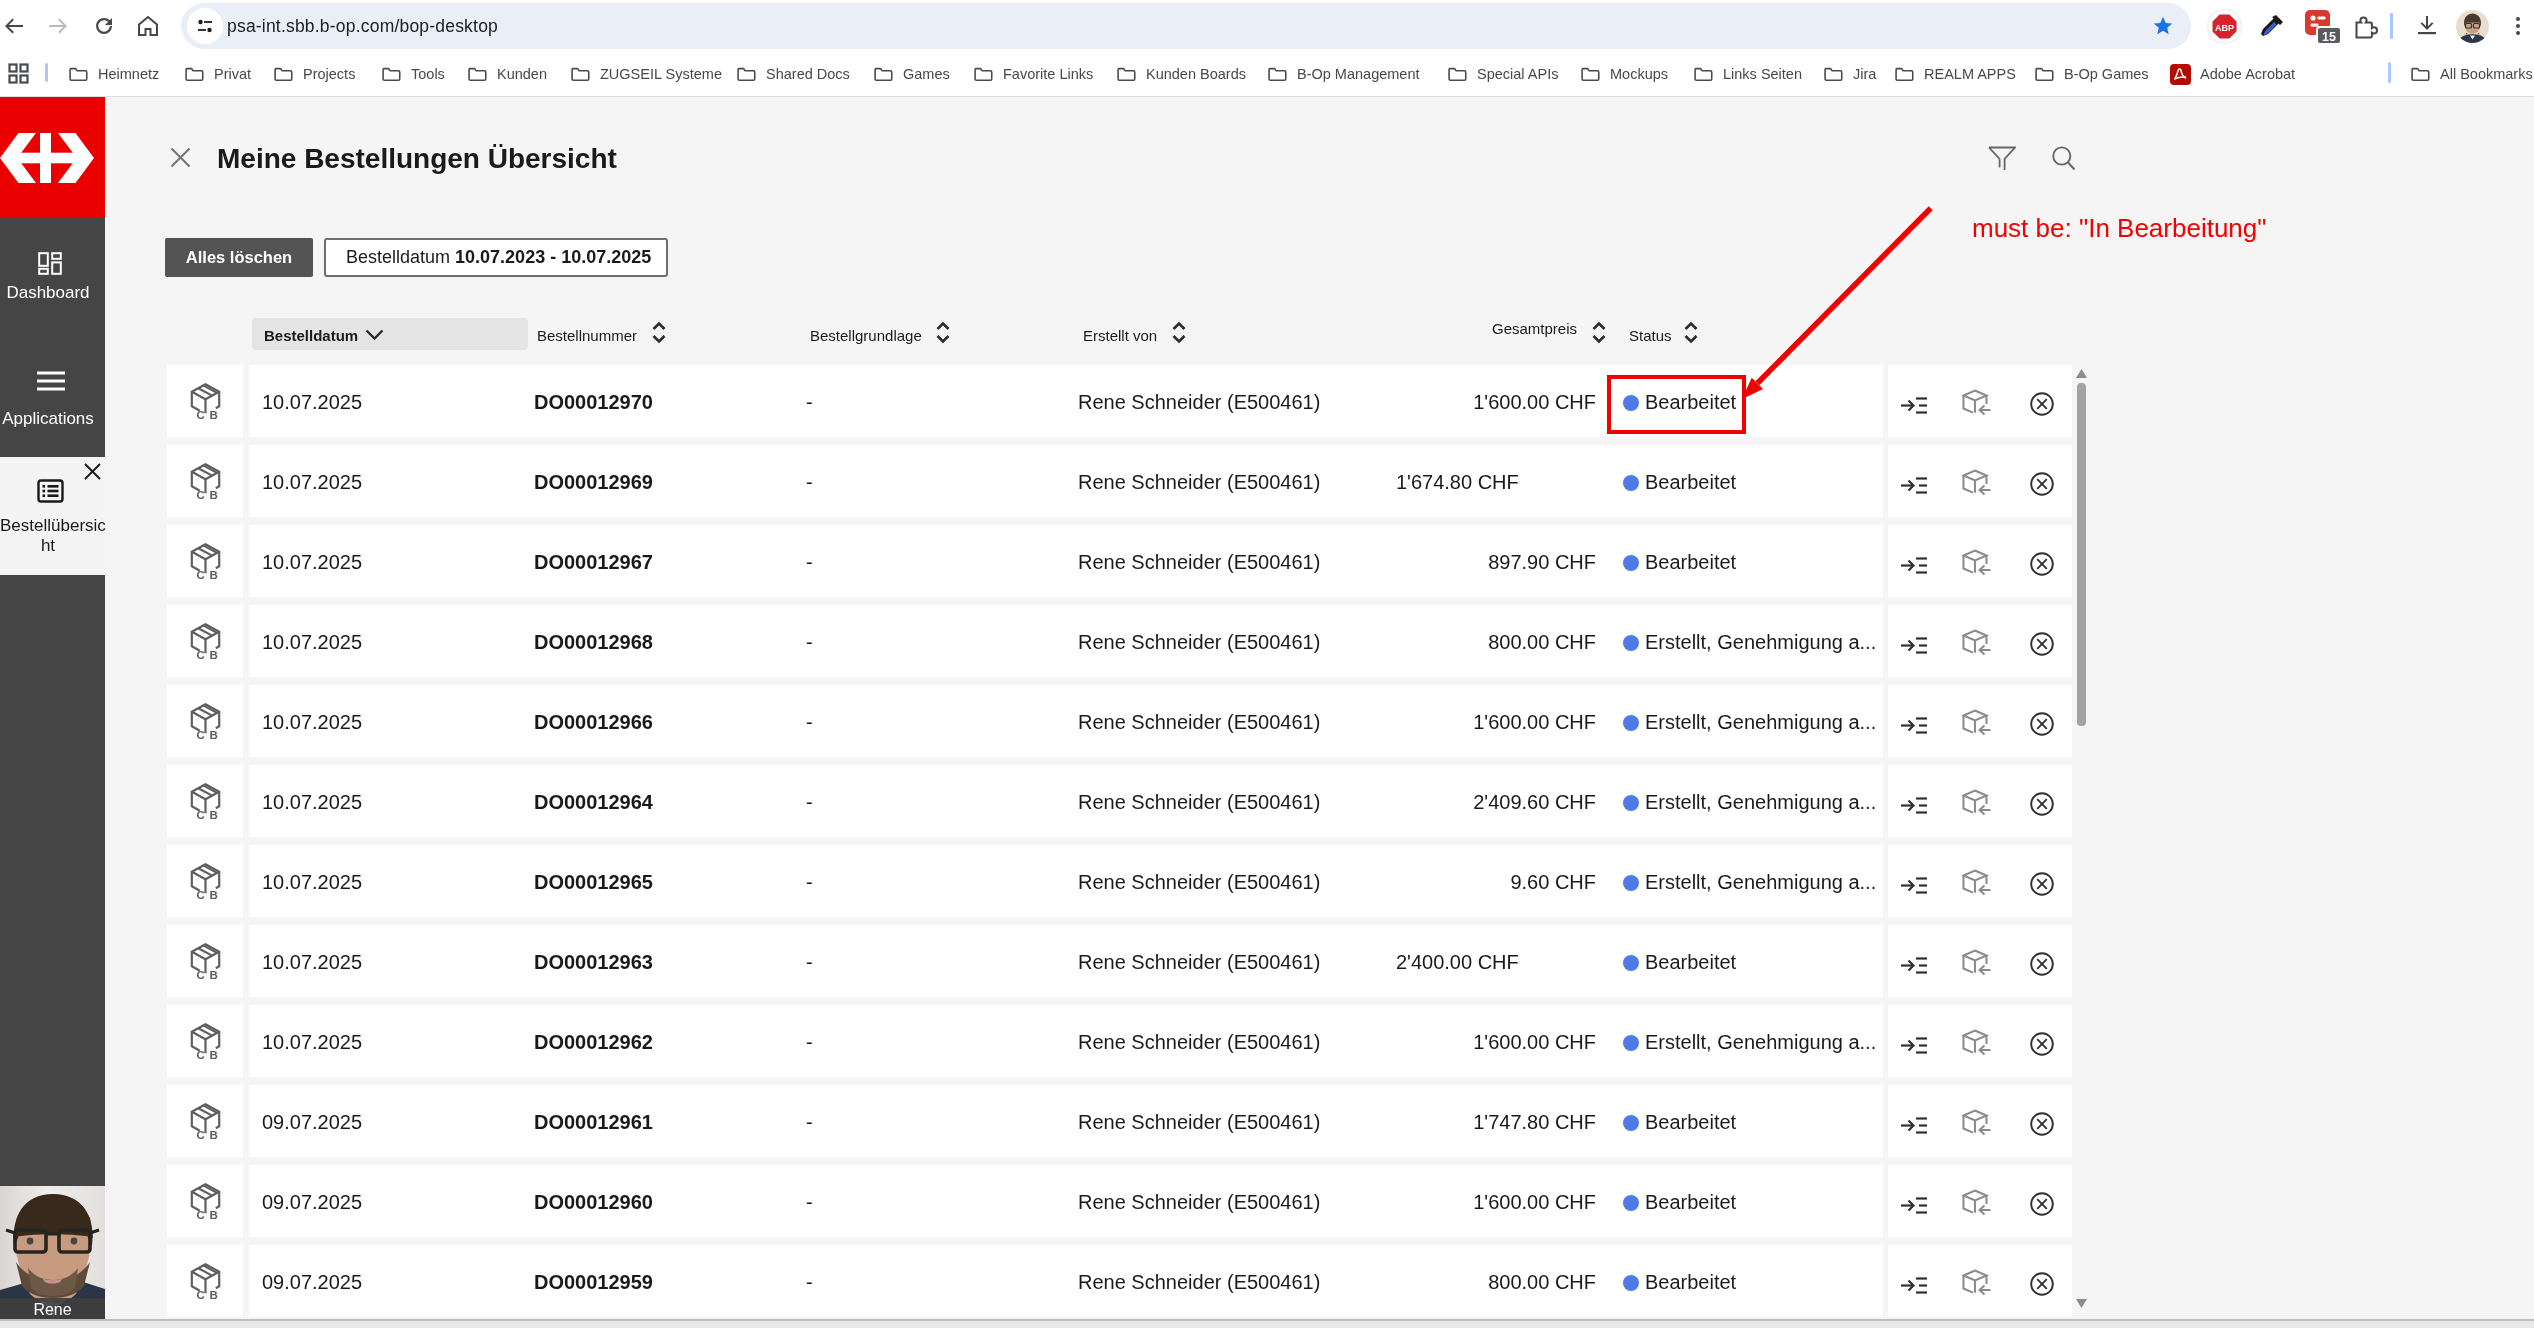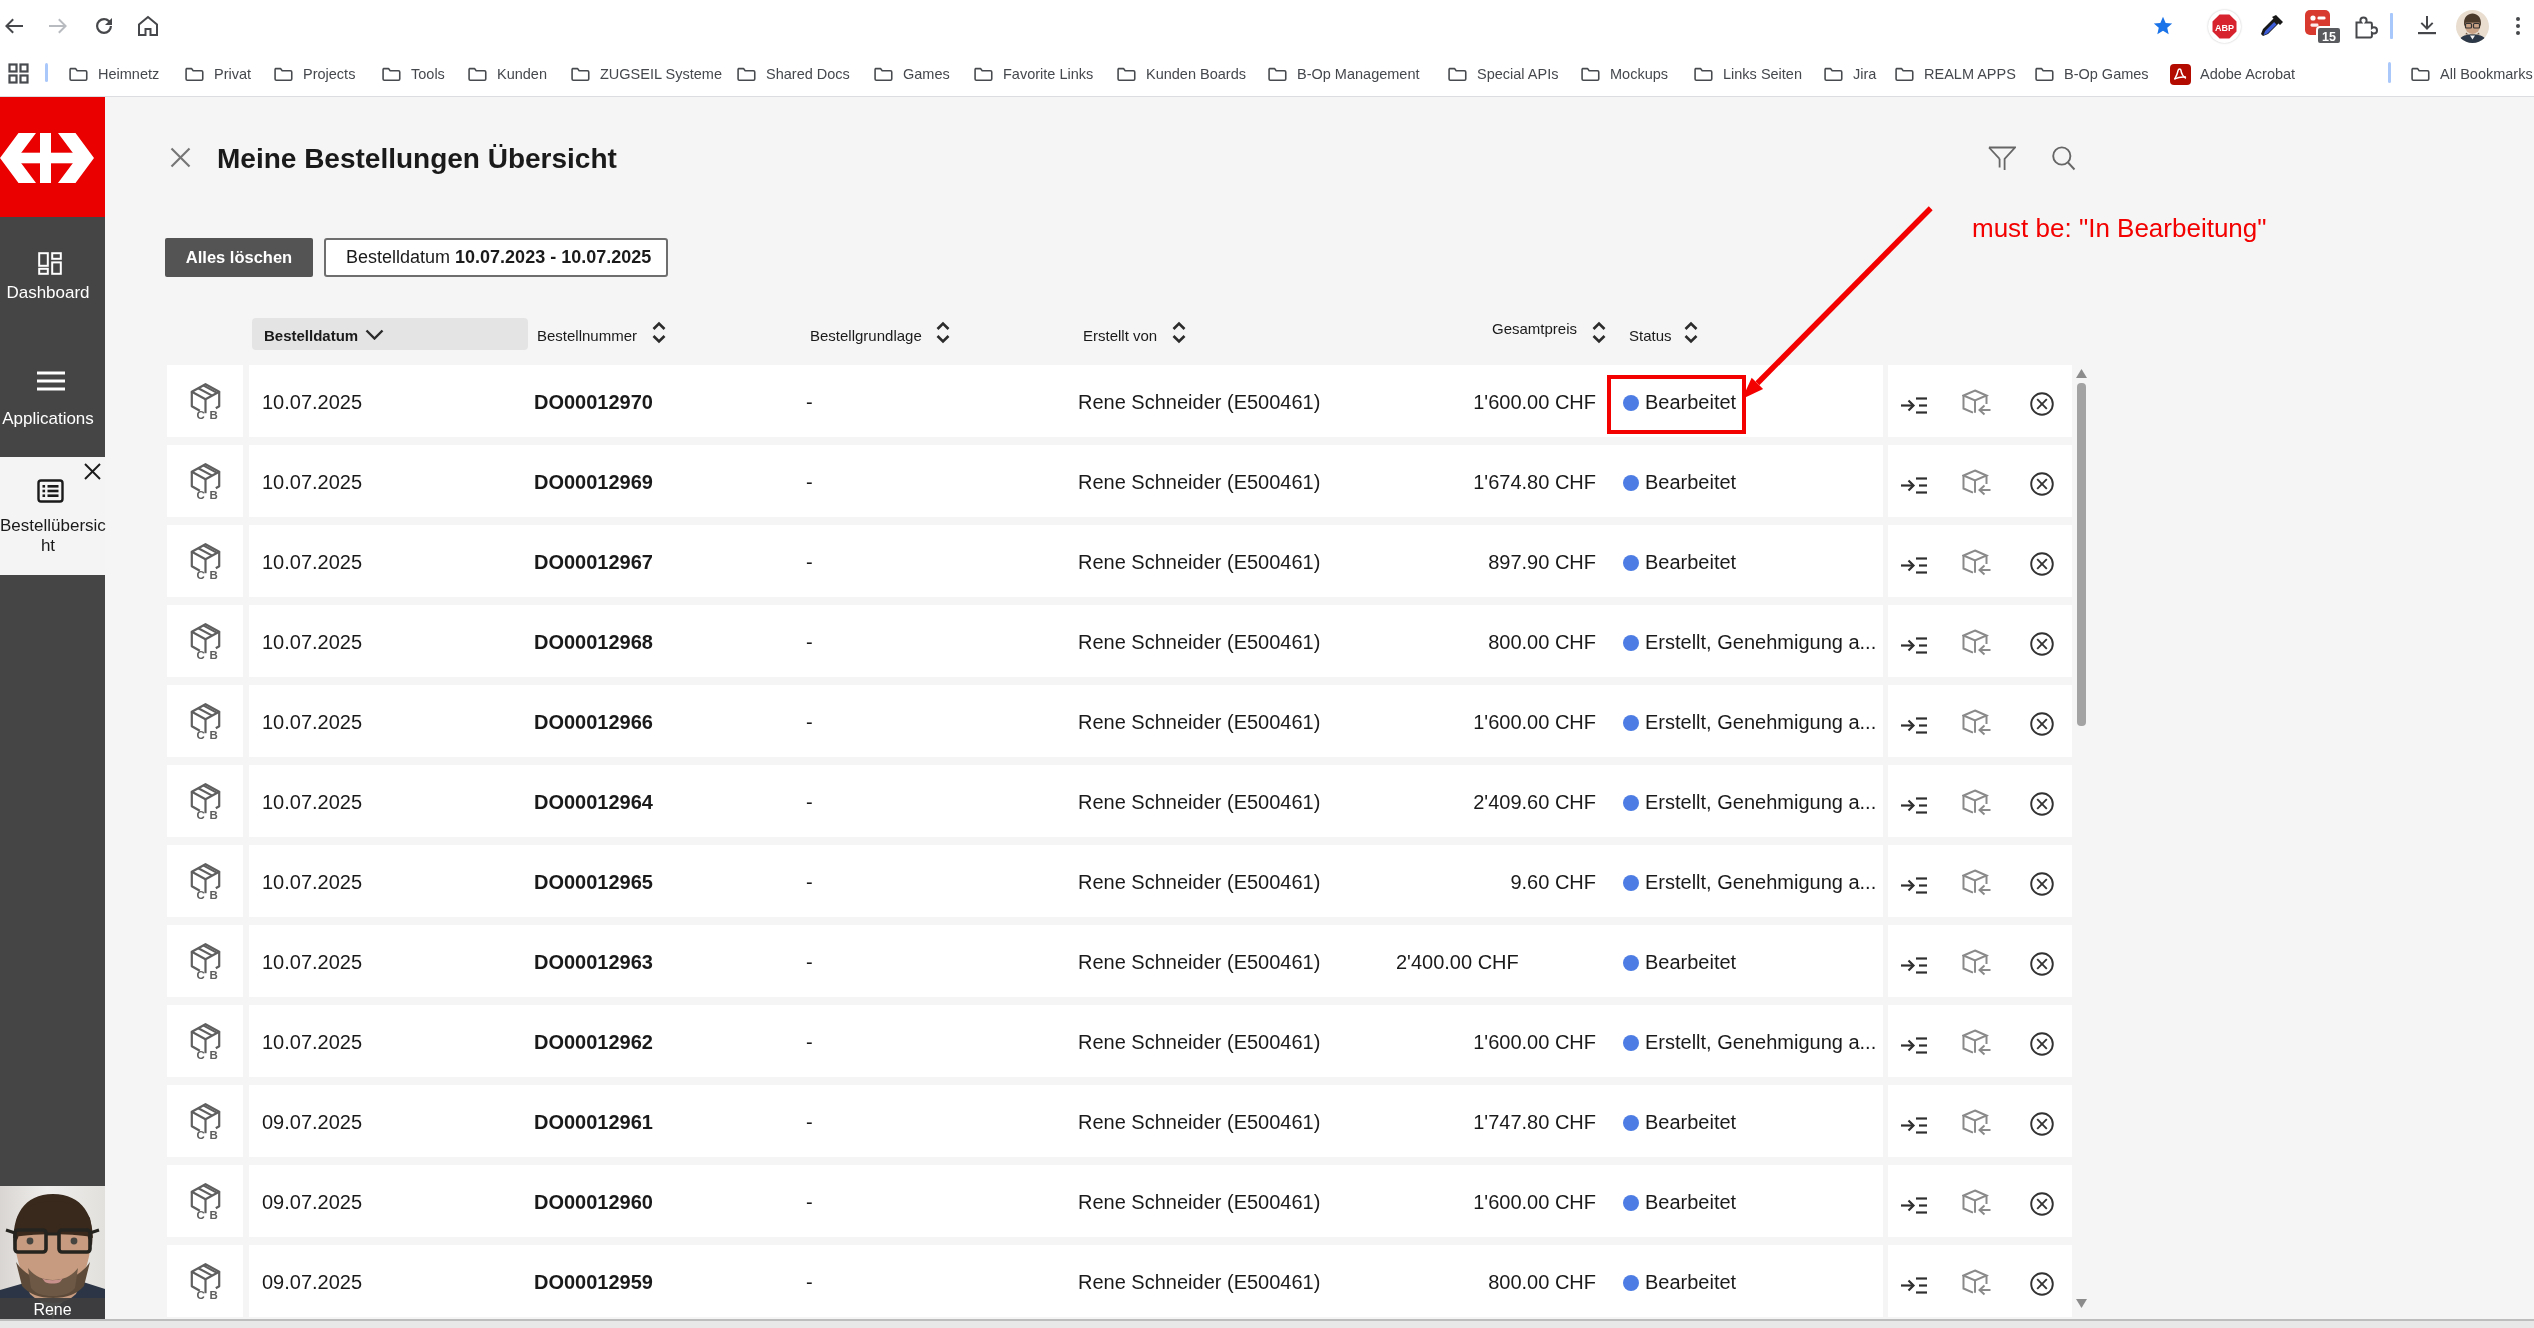"psa-int.sbb.b-op.com/bop-desktop" div { html: none -> <div> <div> <svg> <g> <circle></circle> <line></line> <circle></circle> <line></line> </g> </svg> </div> <div>psa-int.sbb.b-op.com/bop-desktop</div> </div> }
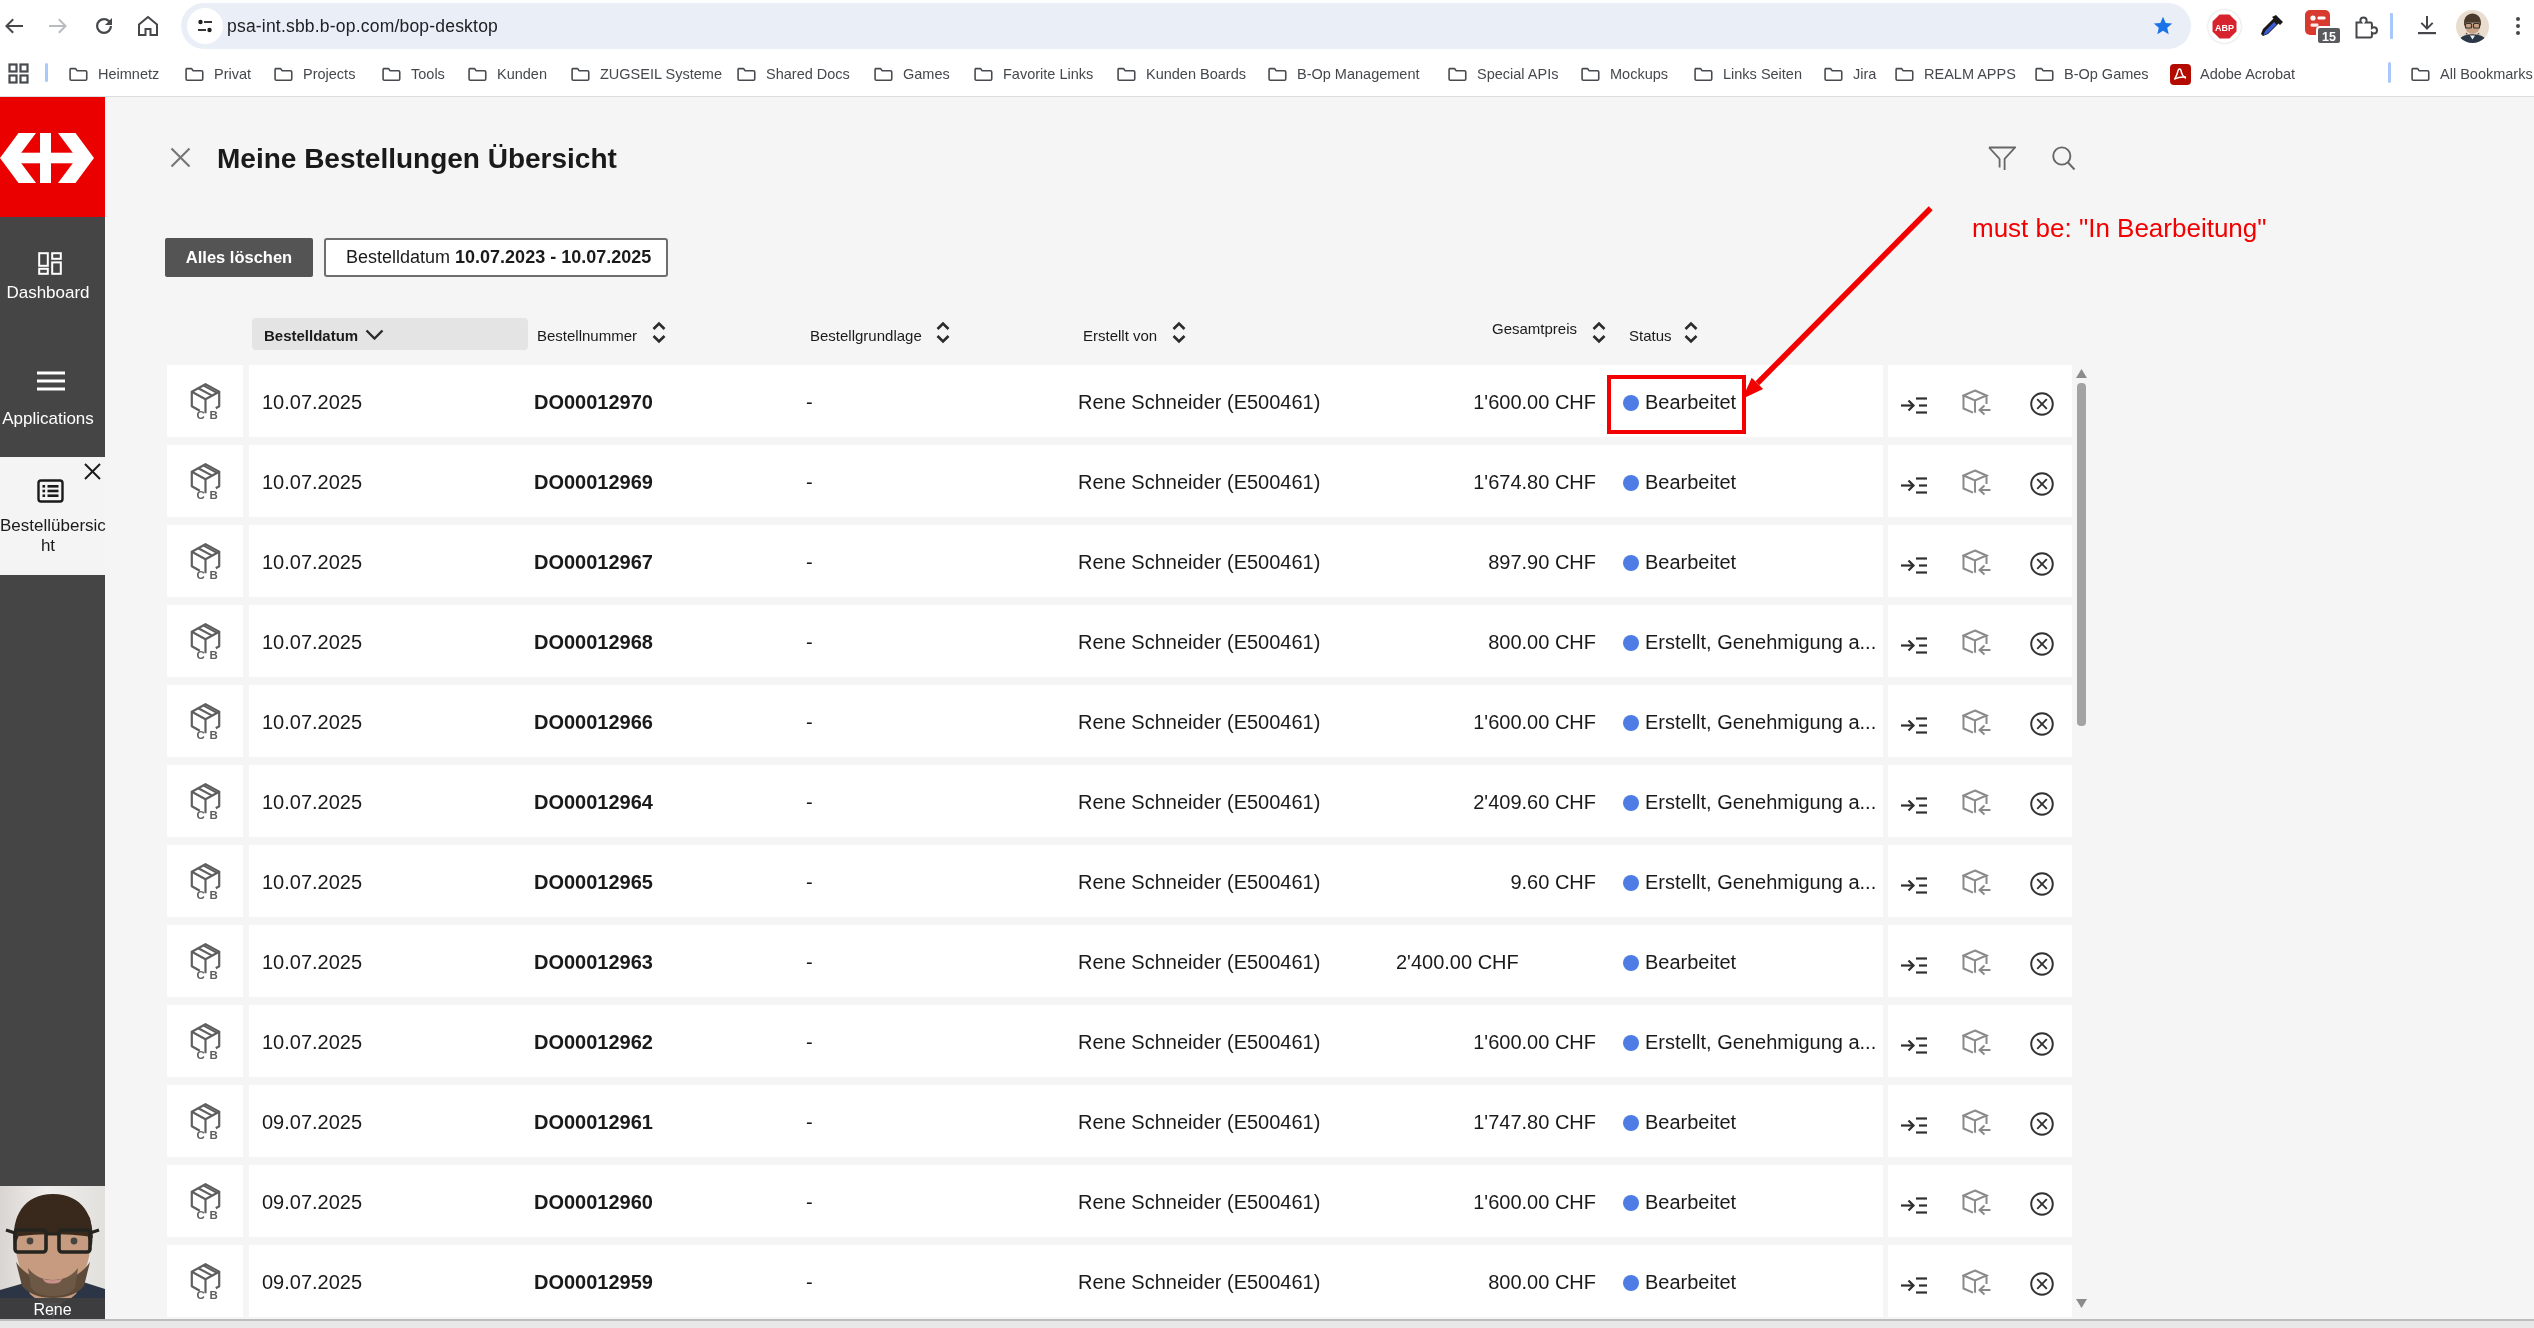"1'674.80 CHF" div.rtxt { text-align: right -> left }
